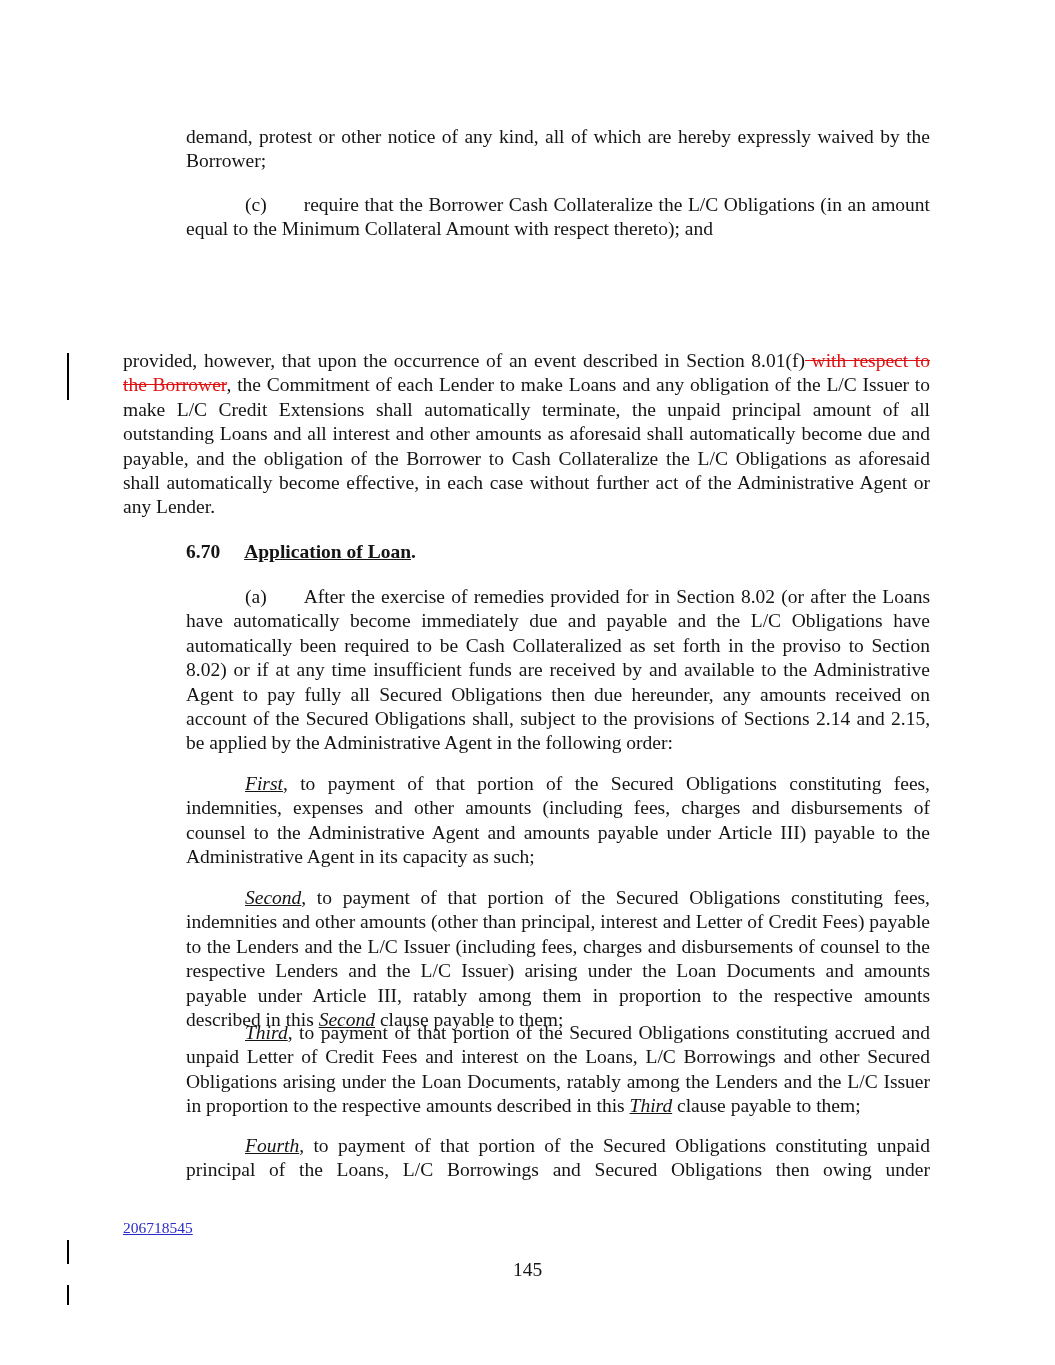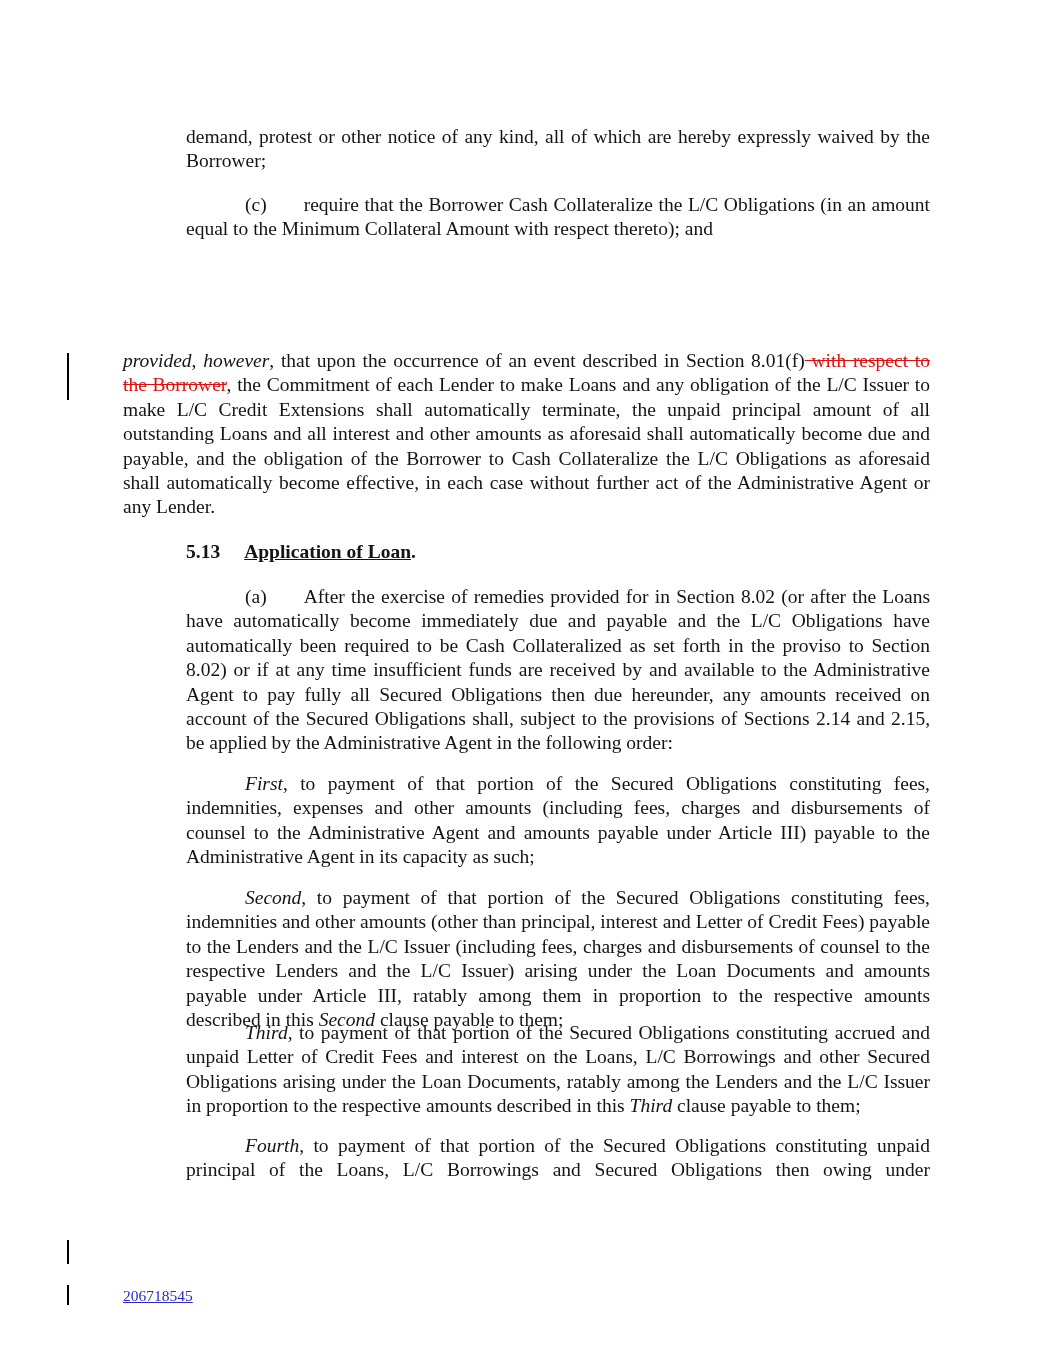"provided" .seg-italic { font-style: italic -> none }
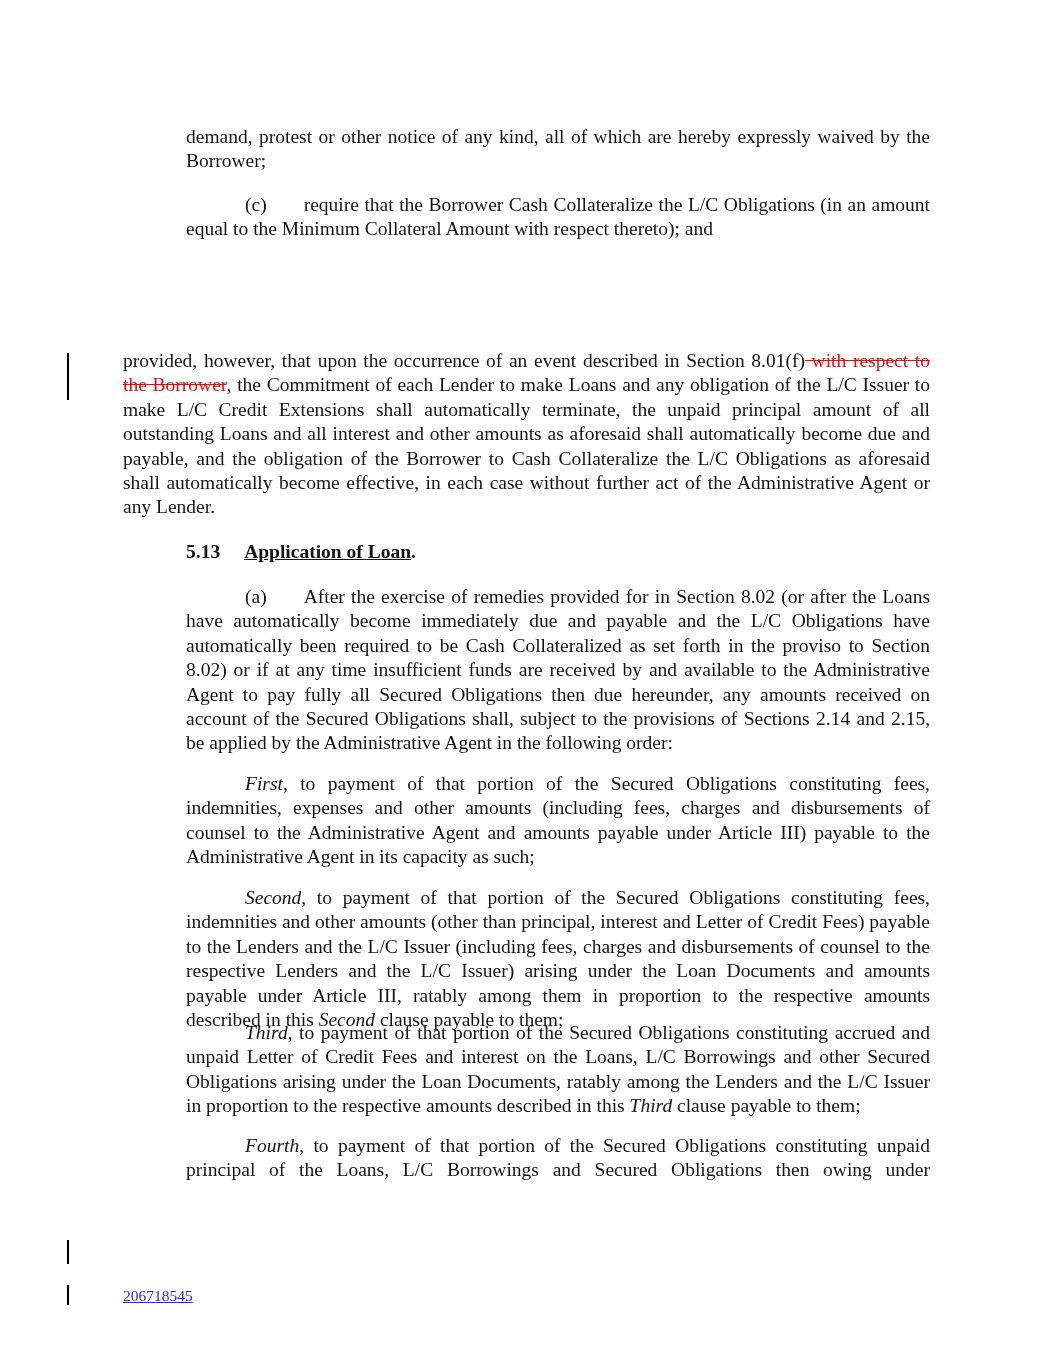"5.13" span.seg-bold { text: 5.13 -> 6.70 }
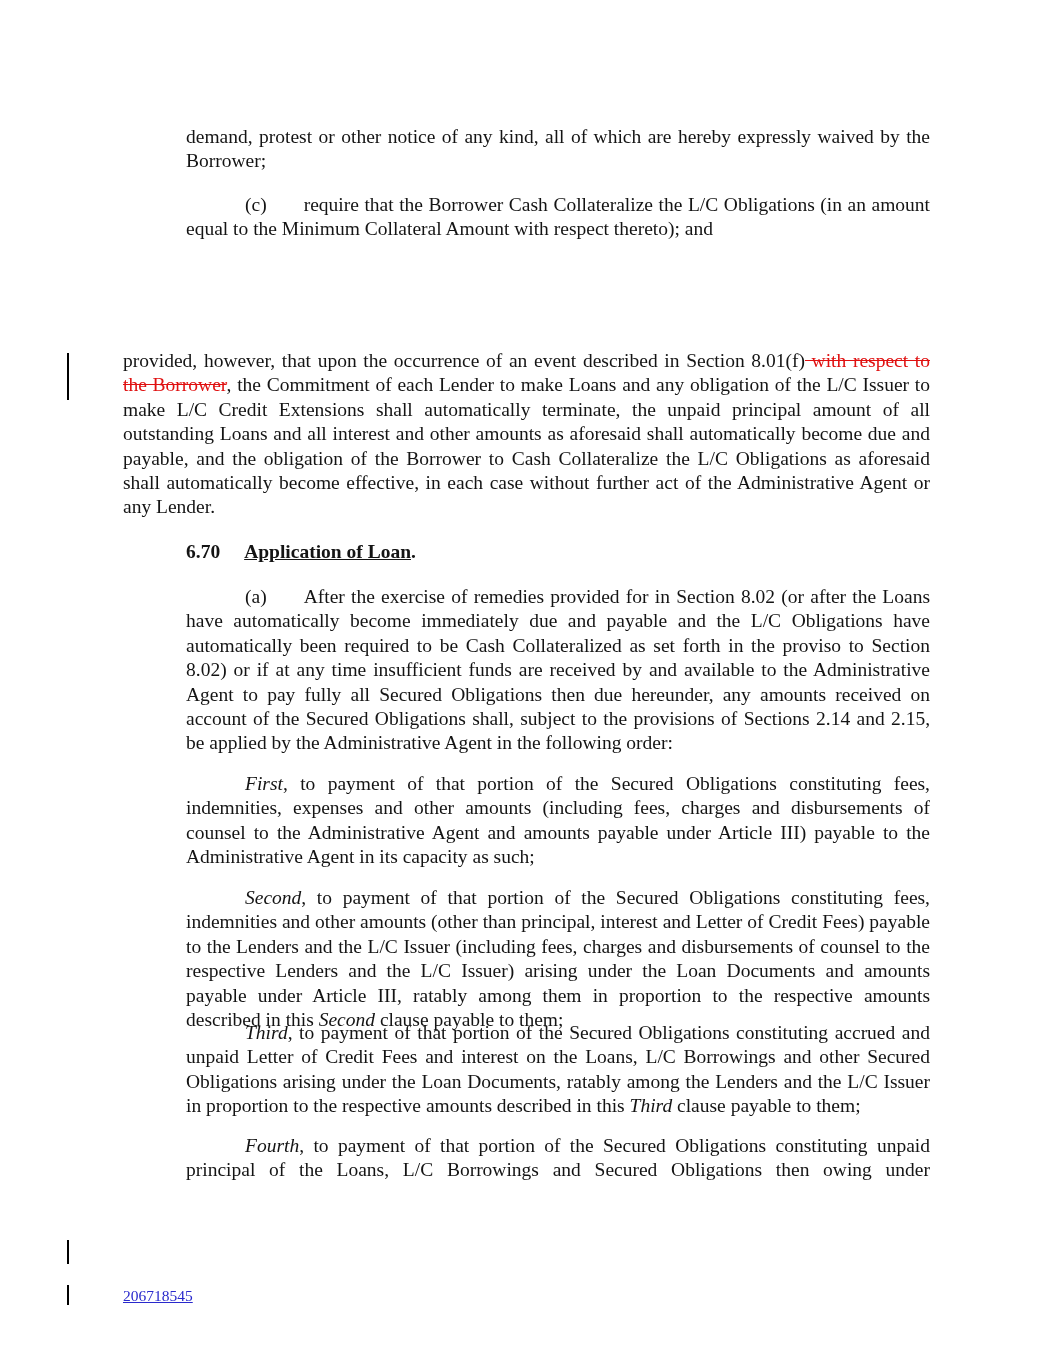"First" .seg-italic-underline { text-decoration: none -> underline }
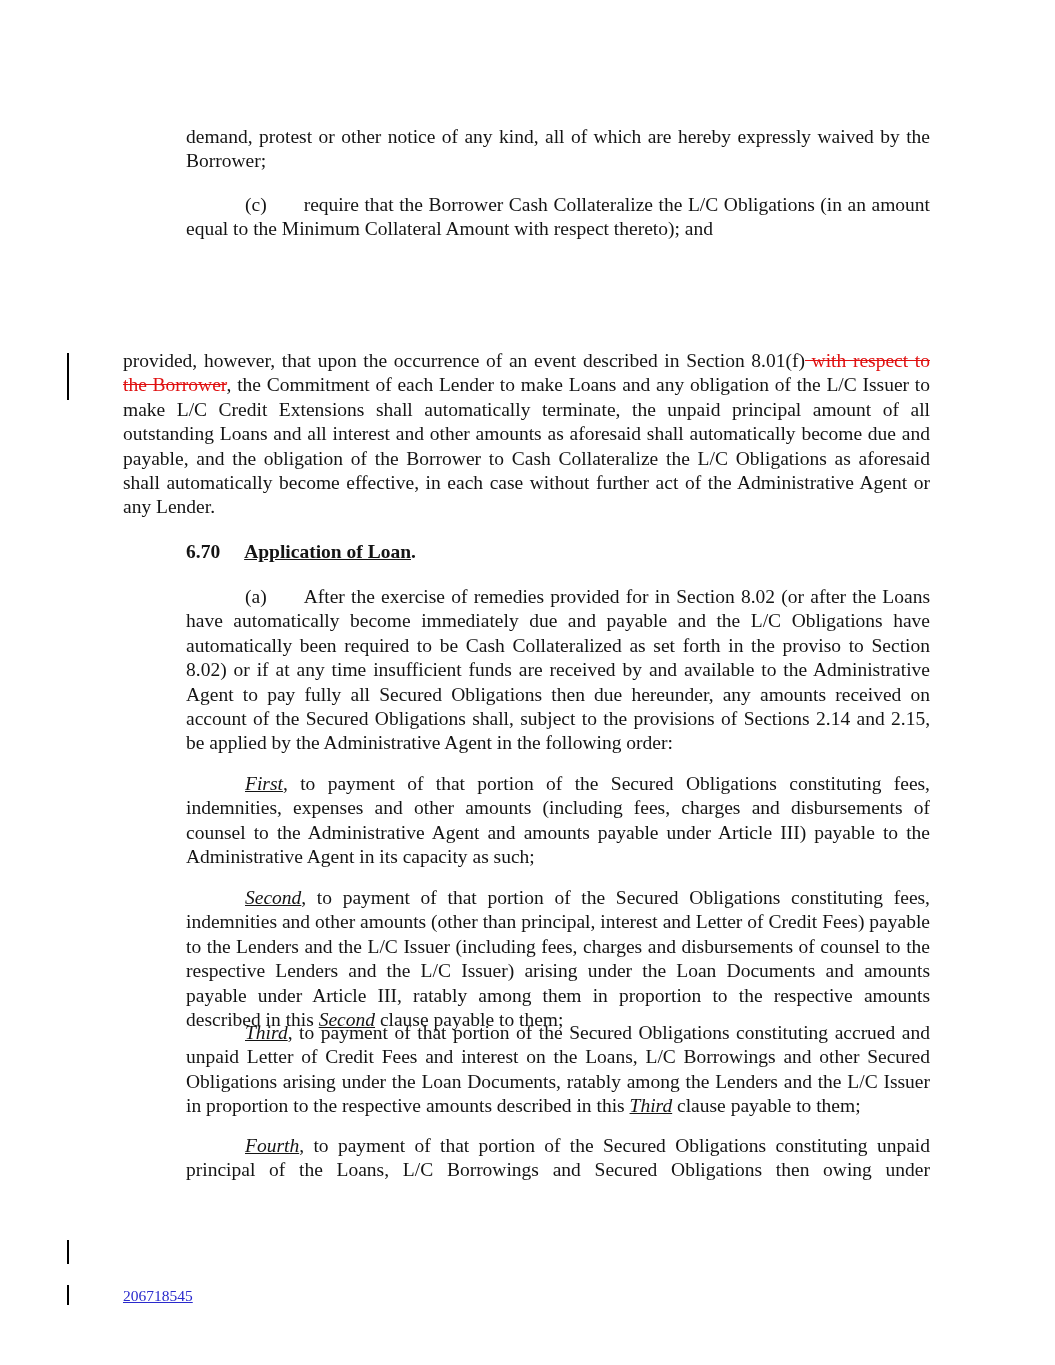"206718545" .doc-id { top: 1286px -> 1218px }
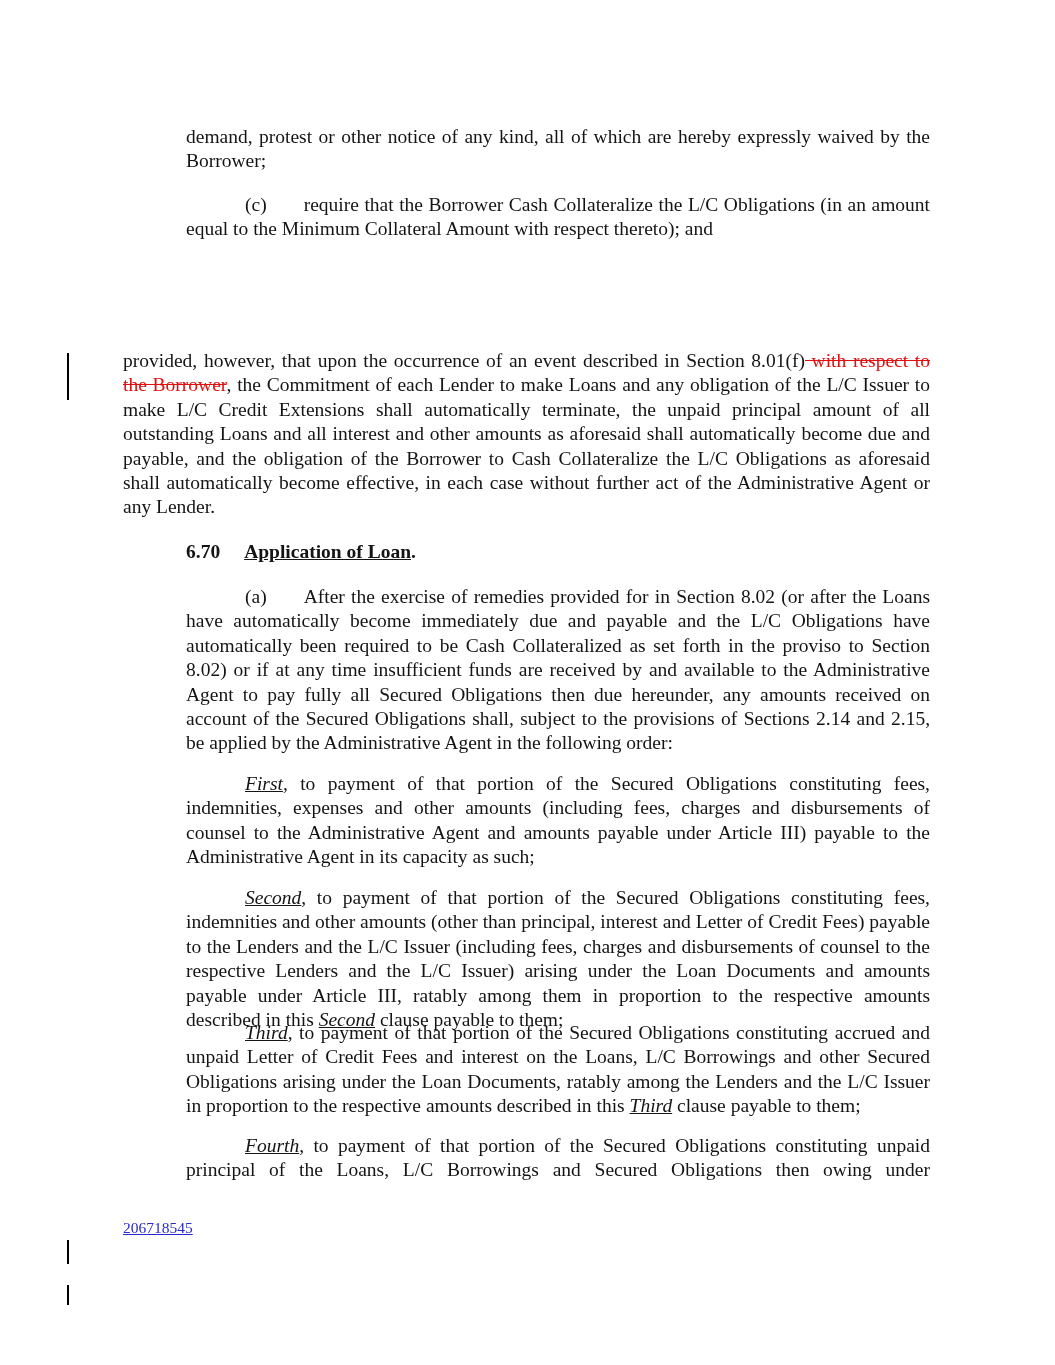"145" div.page-number { html: none -> <div>145</div> }
